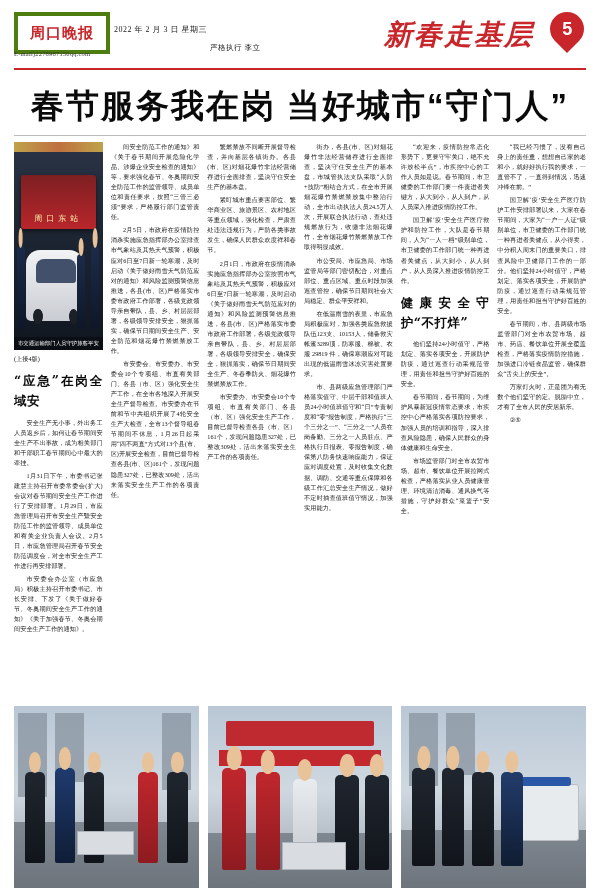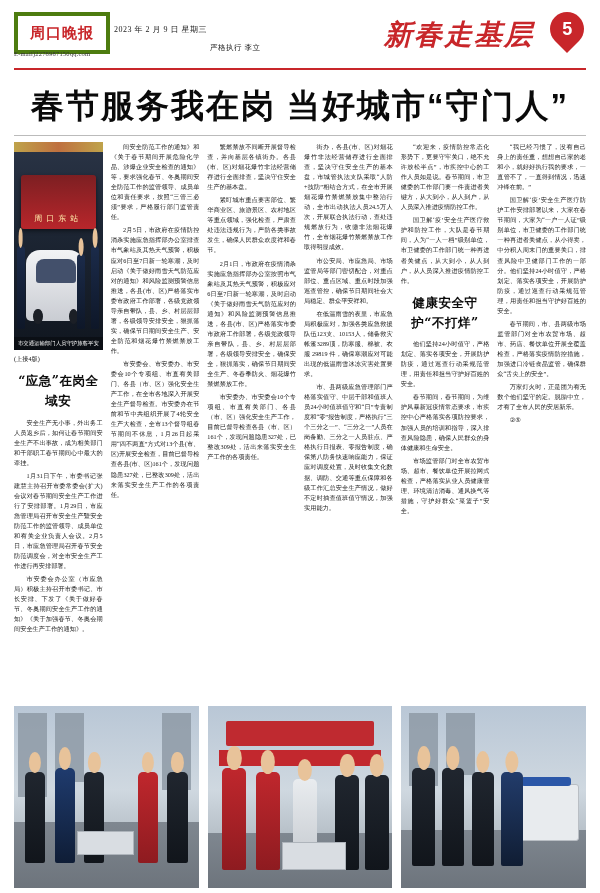"2023 年 2 月 9" div.date-line { text: 2023 年 2 月 9 -> 2022 年 2 月 3 }
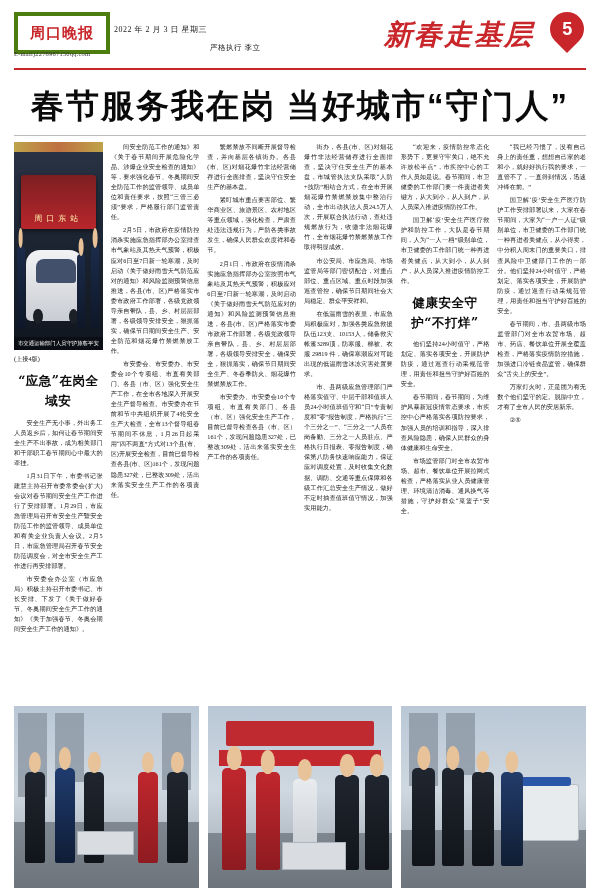"健康安全守护“不打烊”" .sec-h { text-align: center -> none }
